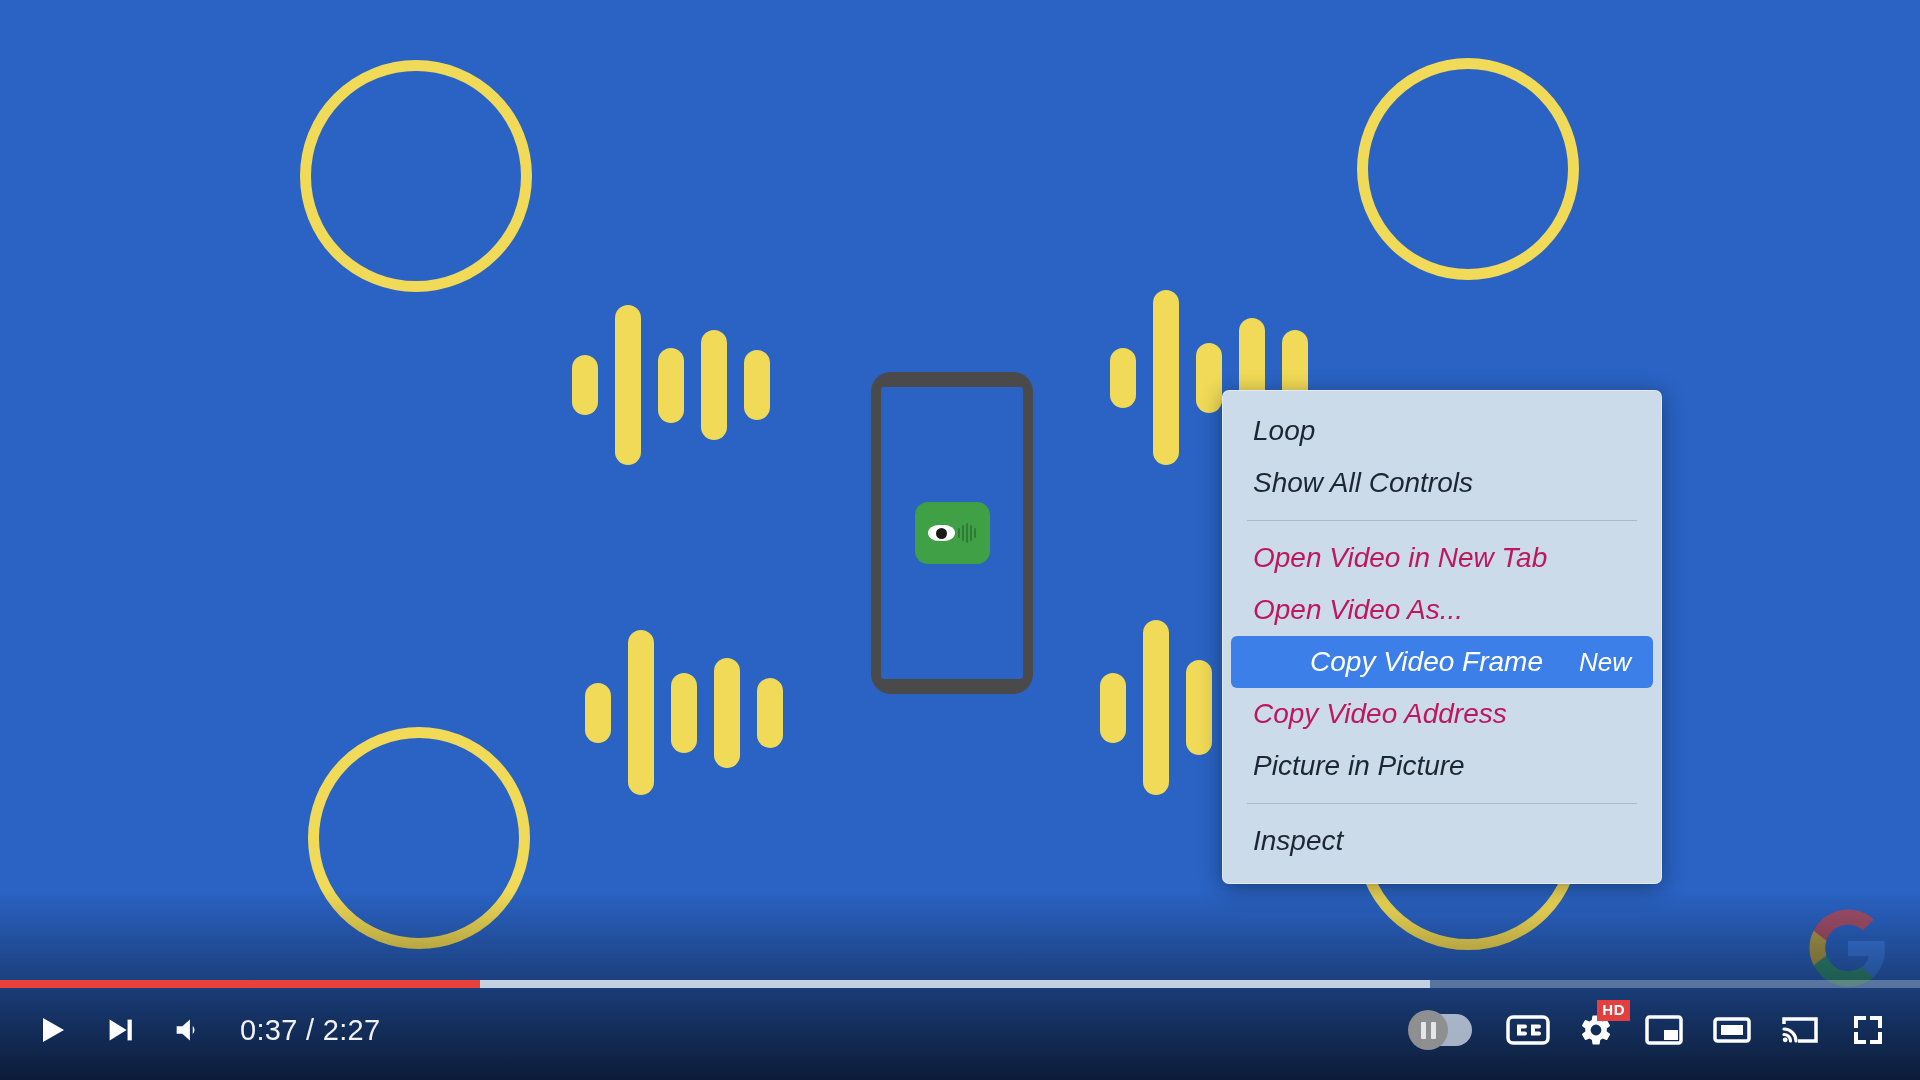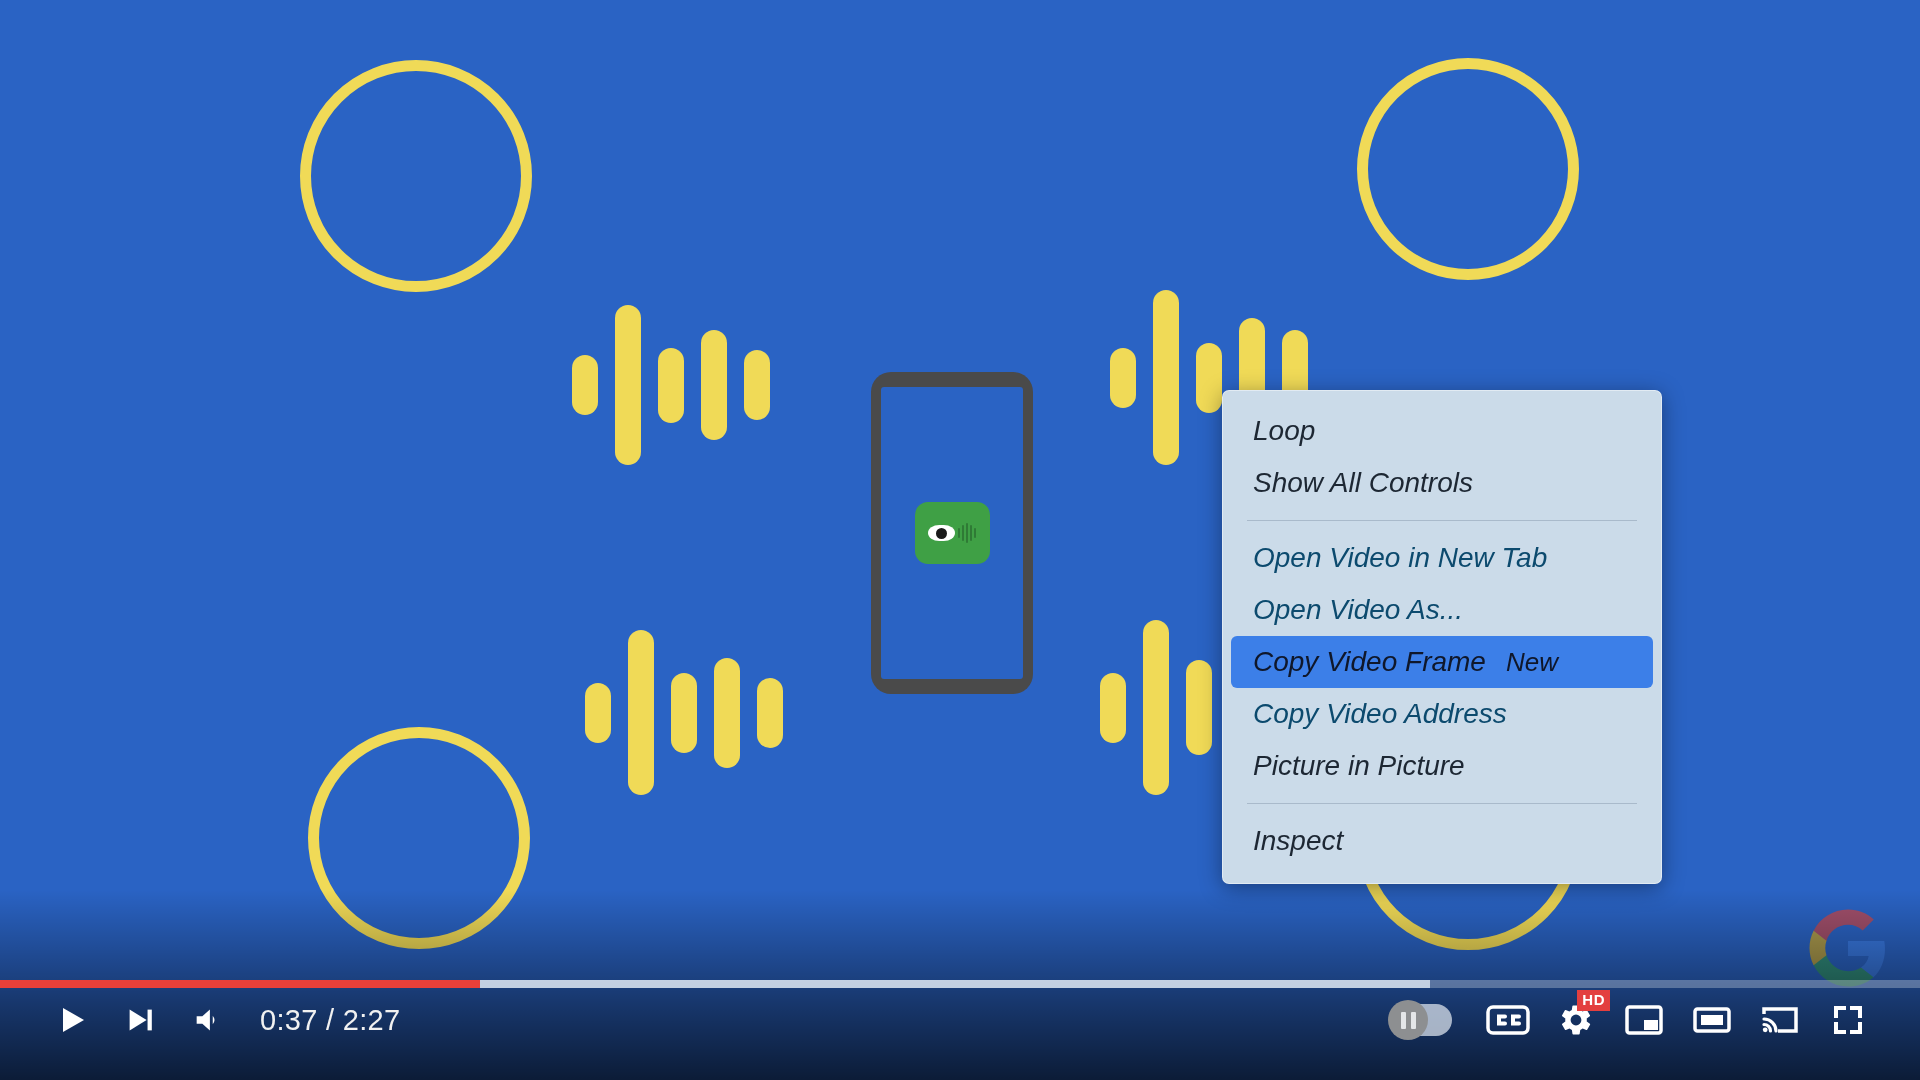"Open Video in New Tab" .ctx-item.disabled { color: #0c4a6e -> #be185d }
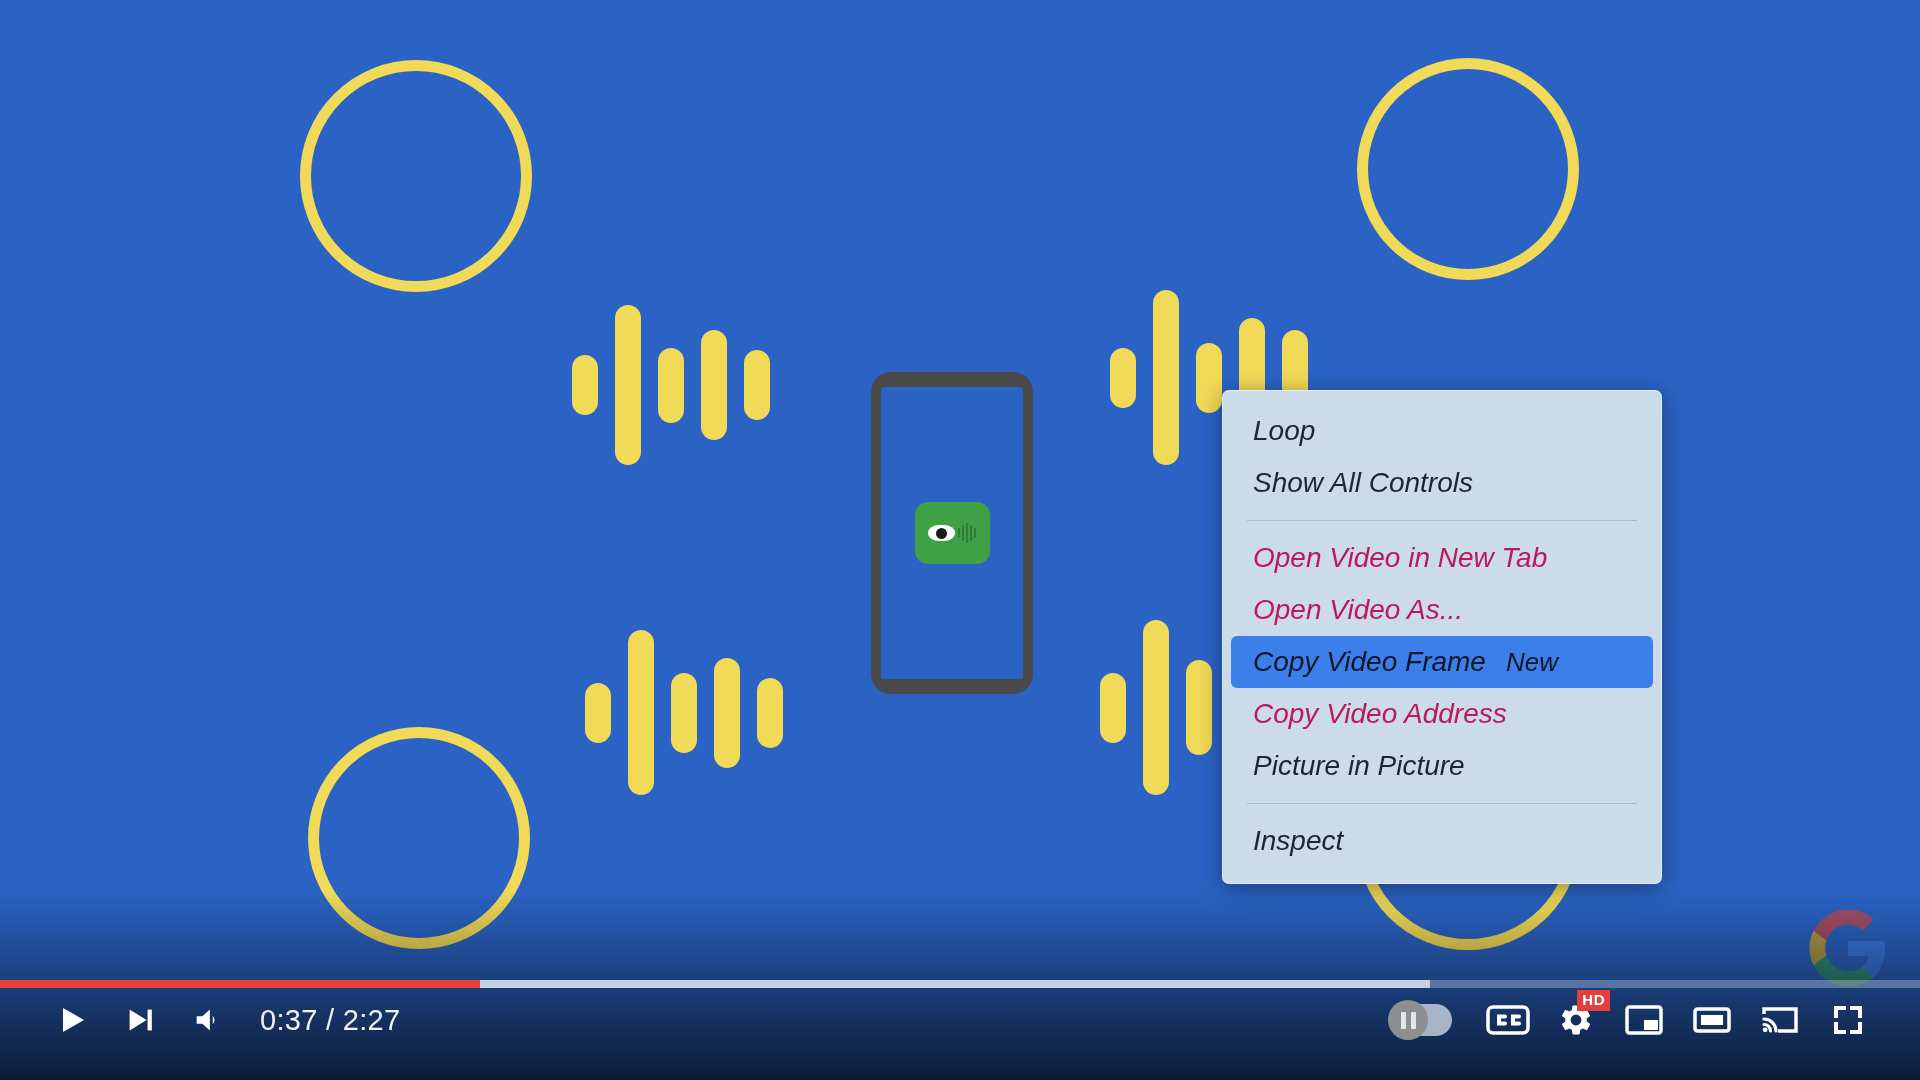"Copy Video Frame" .ctx-item.selected { color: #0f172a -> #ffffff; justify-content: none -> flex-end }
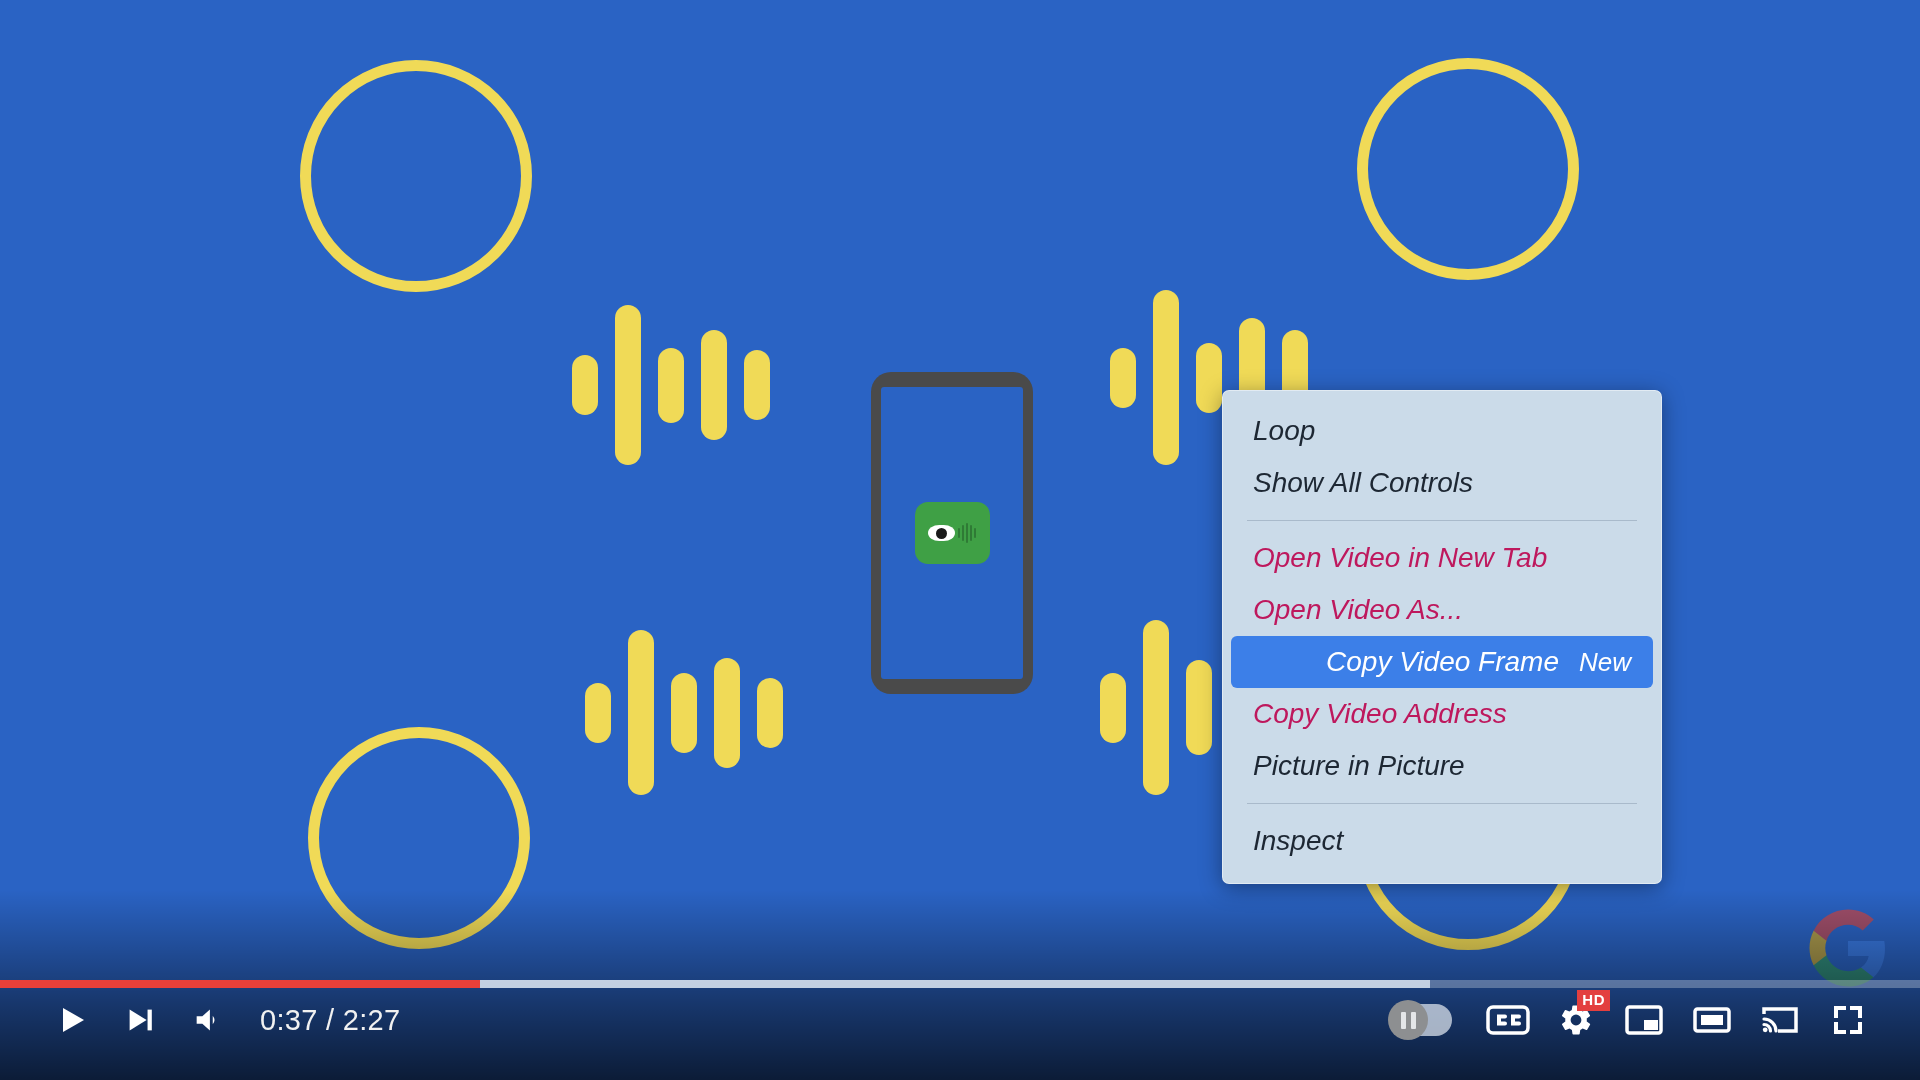"New" .ctx-item .badge { margin-left: 20px -> 36px }
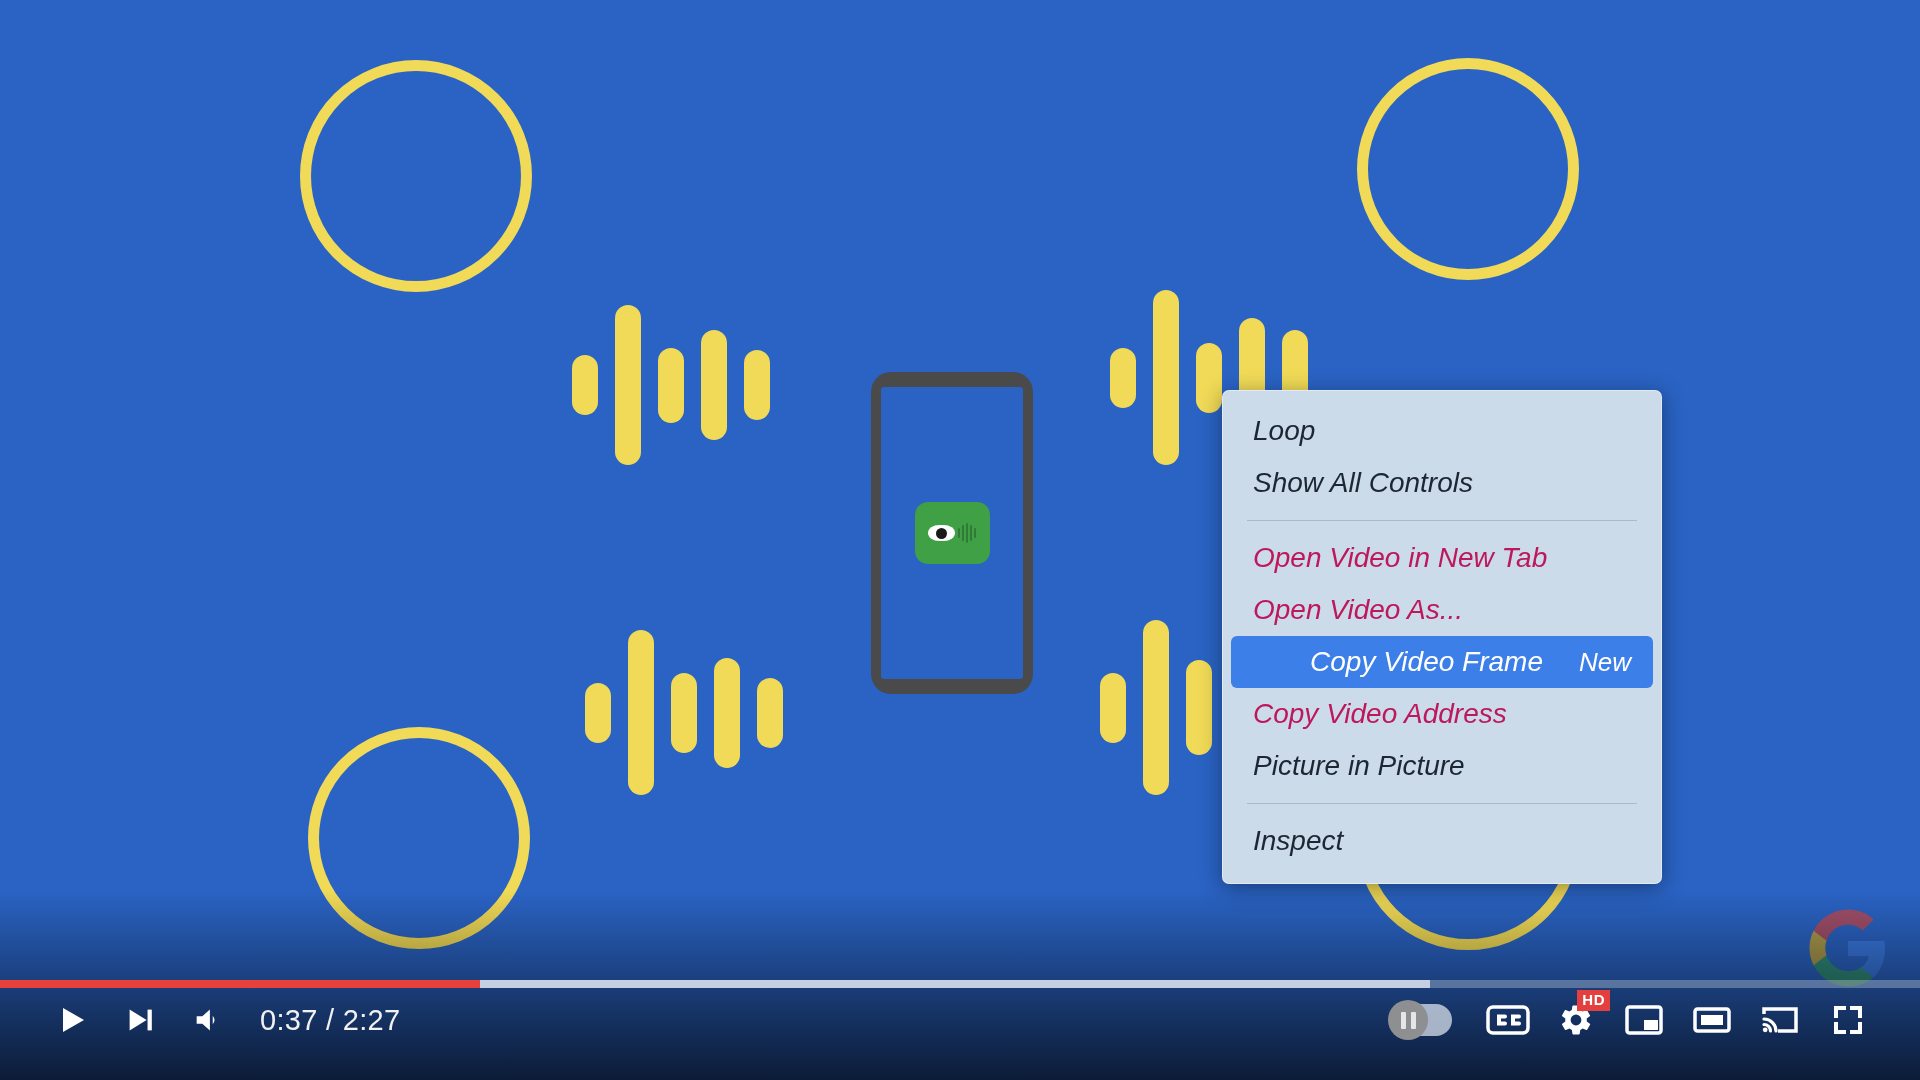"0:37 / 2:27" .controls-bar { bottom: 14px -> 4px; padding: 0 38px -> 0 18px }
